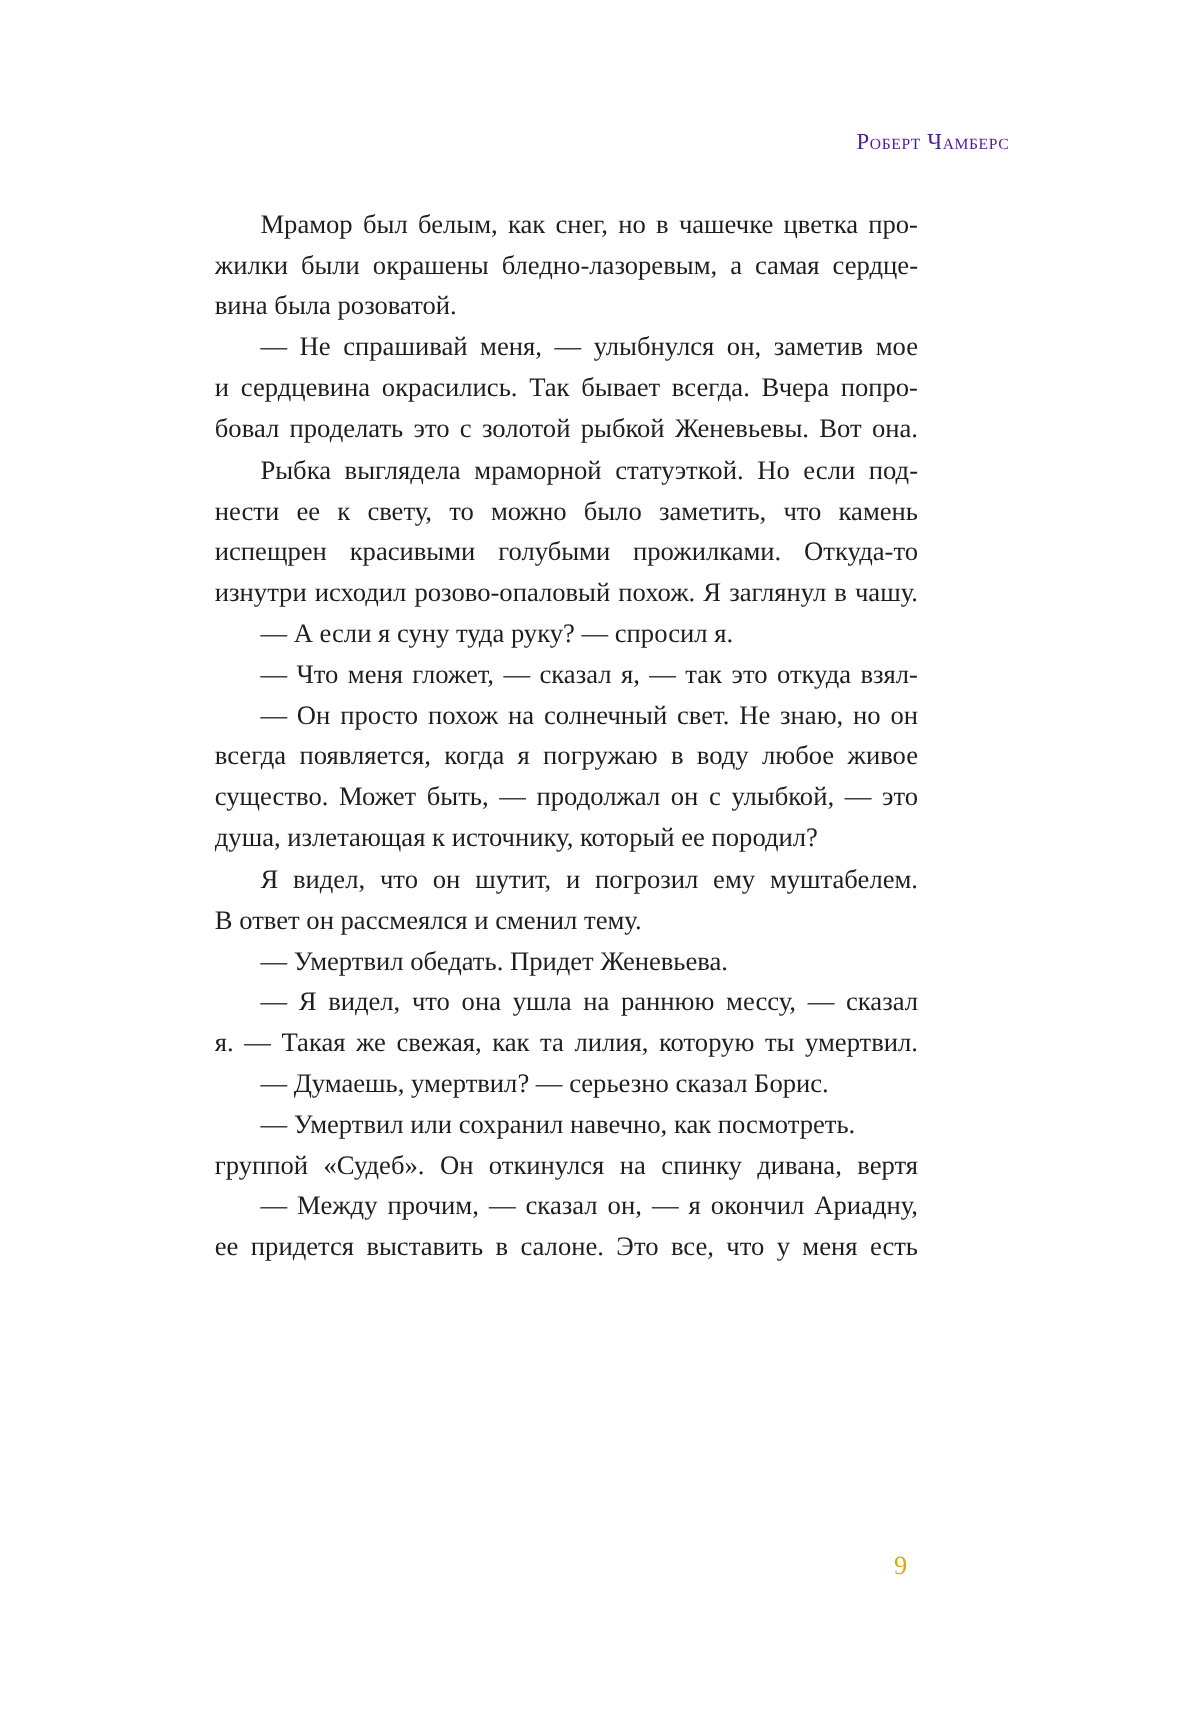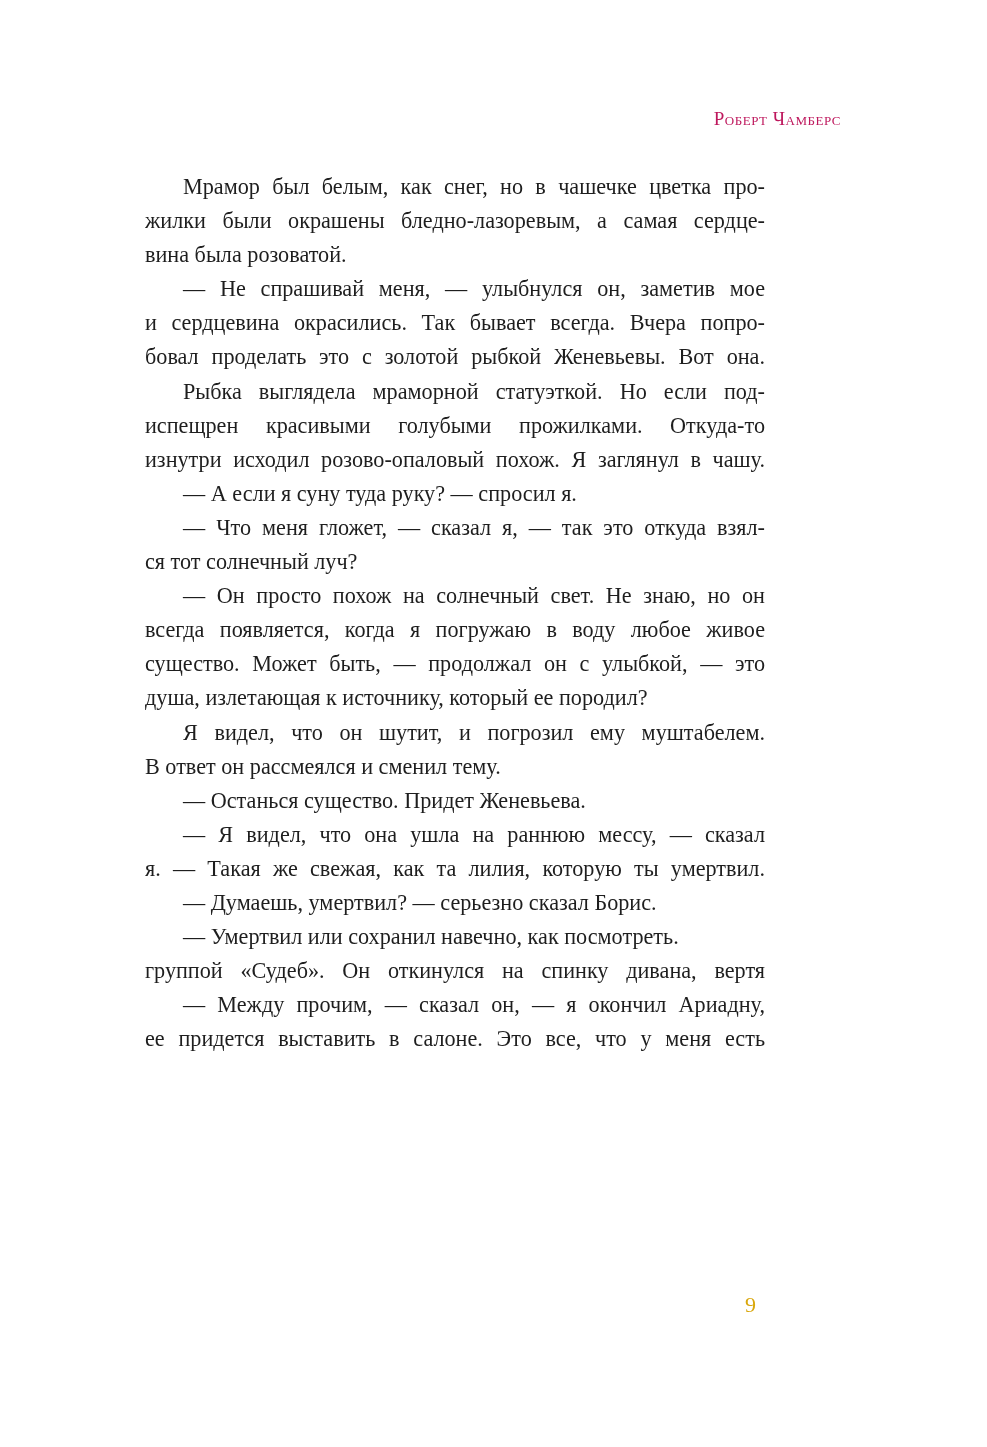"Роберт Чамберс" .running-head { color: #be185d -> #4c1d95 }
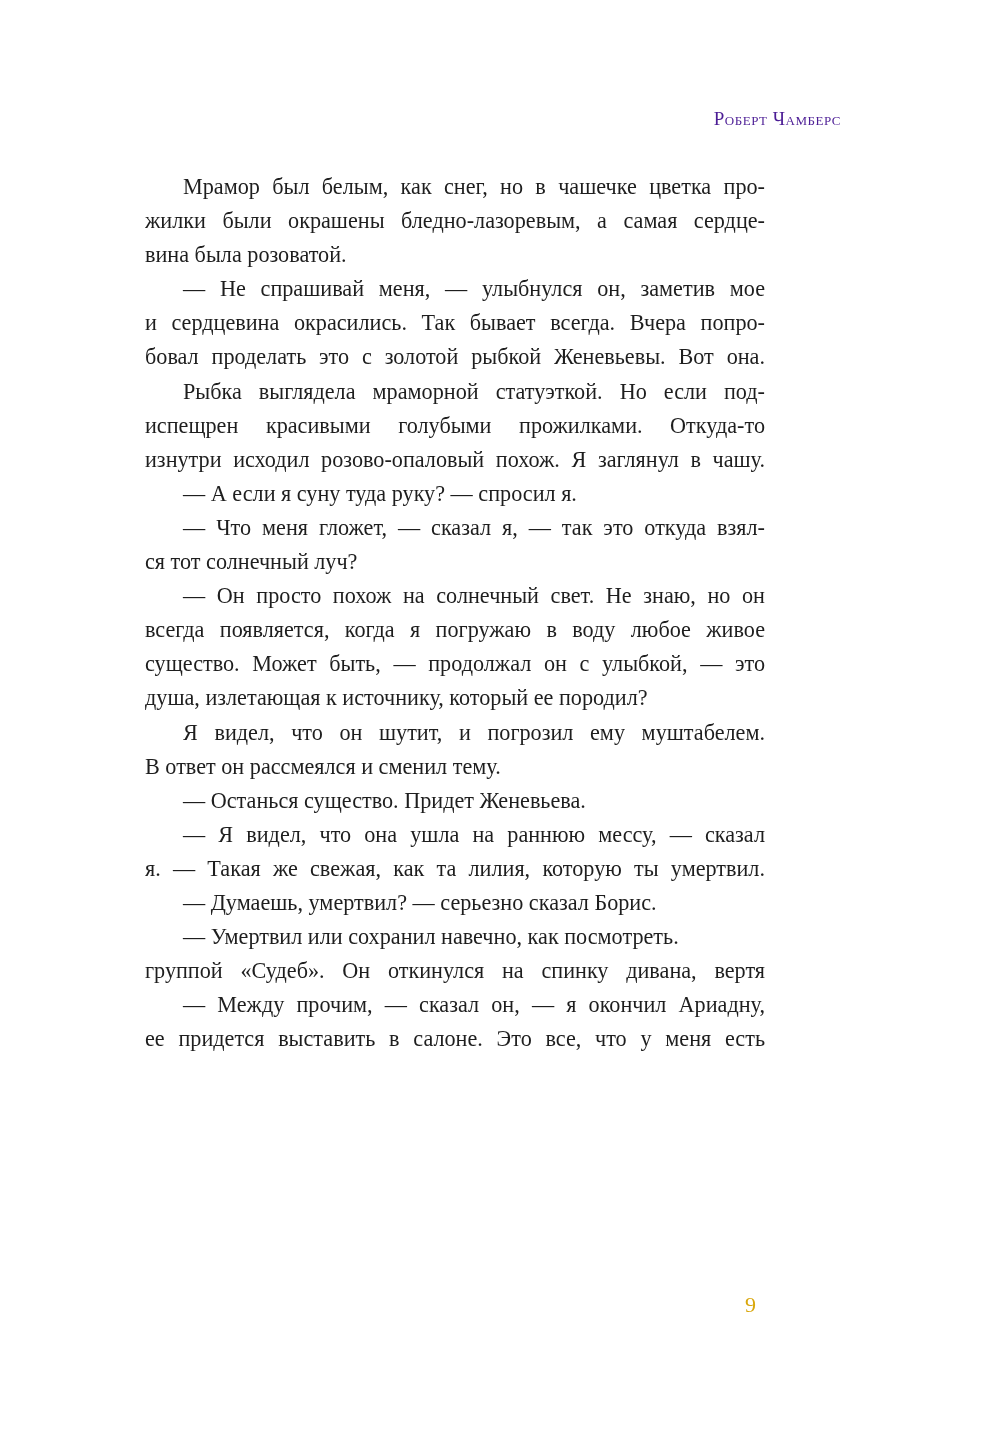"Мрамор был белым, как снег," .line { margin-left: none -> 34px }
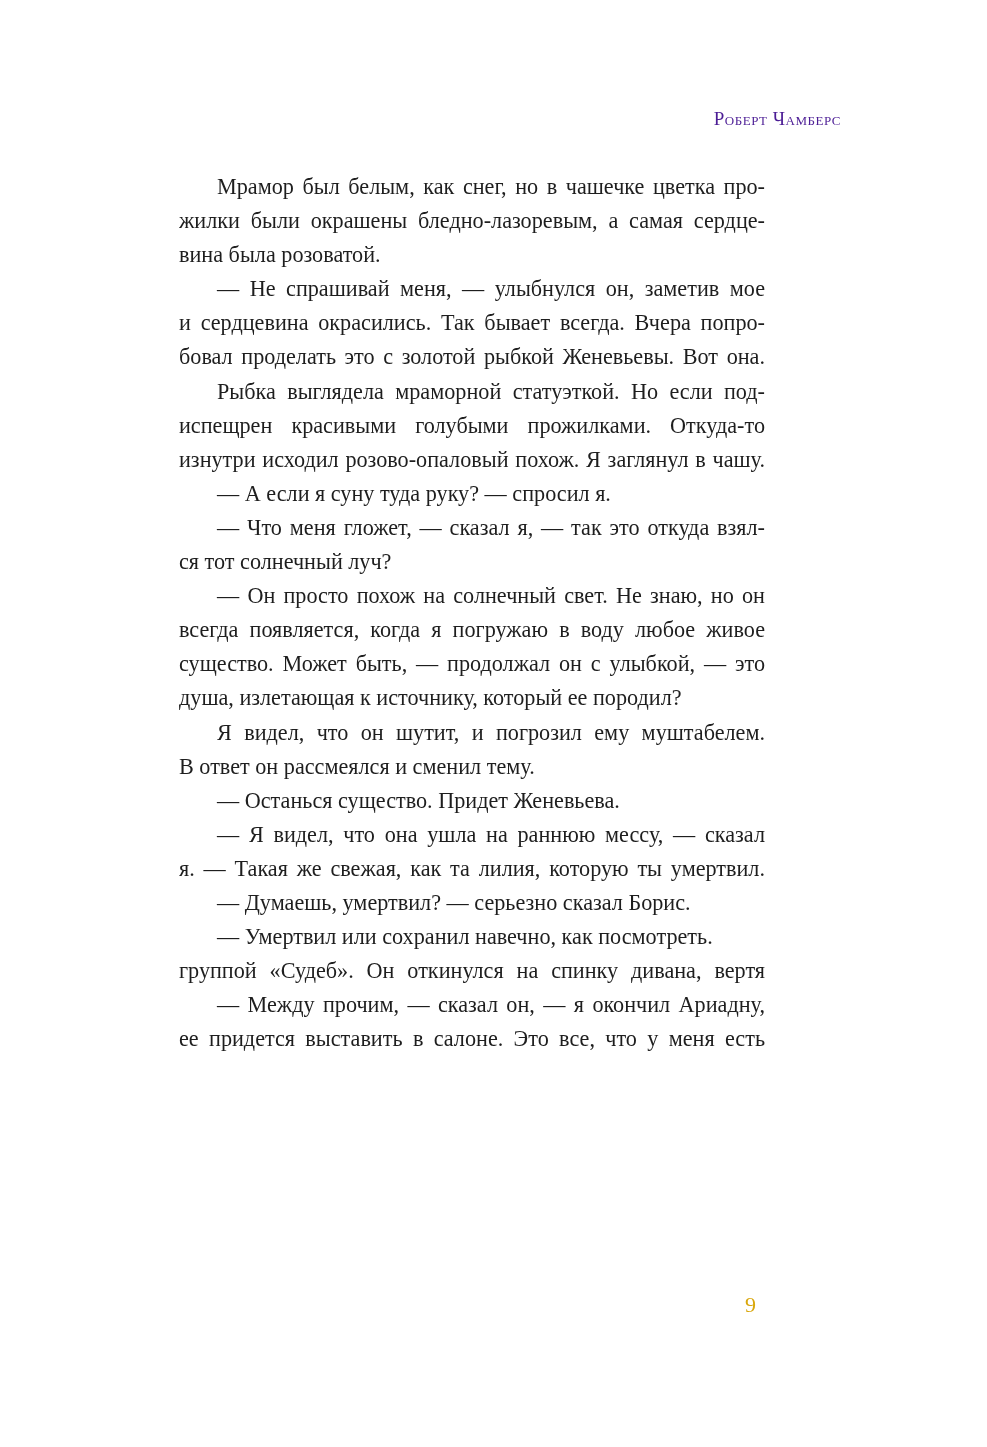"нести ее к свету, то" div.line { html: none -> <div>нести ее к свету, то можно было заметить, что камень</div> }
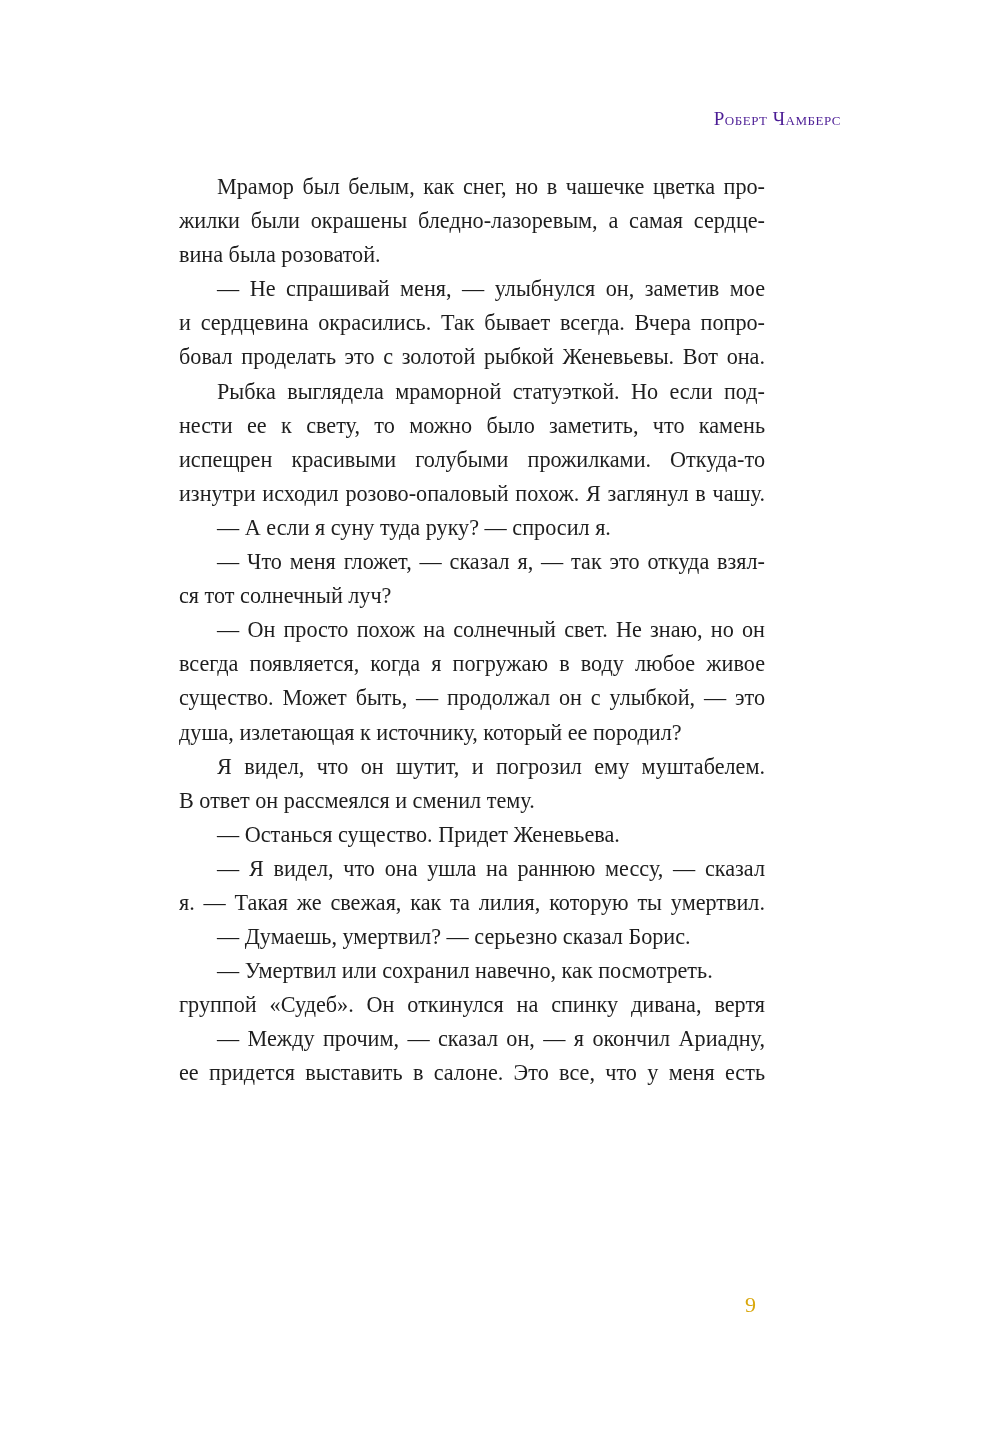"ся тот солнечный луч?" div.line { html: <div>ся тот солнечный луч?</div> -> none }
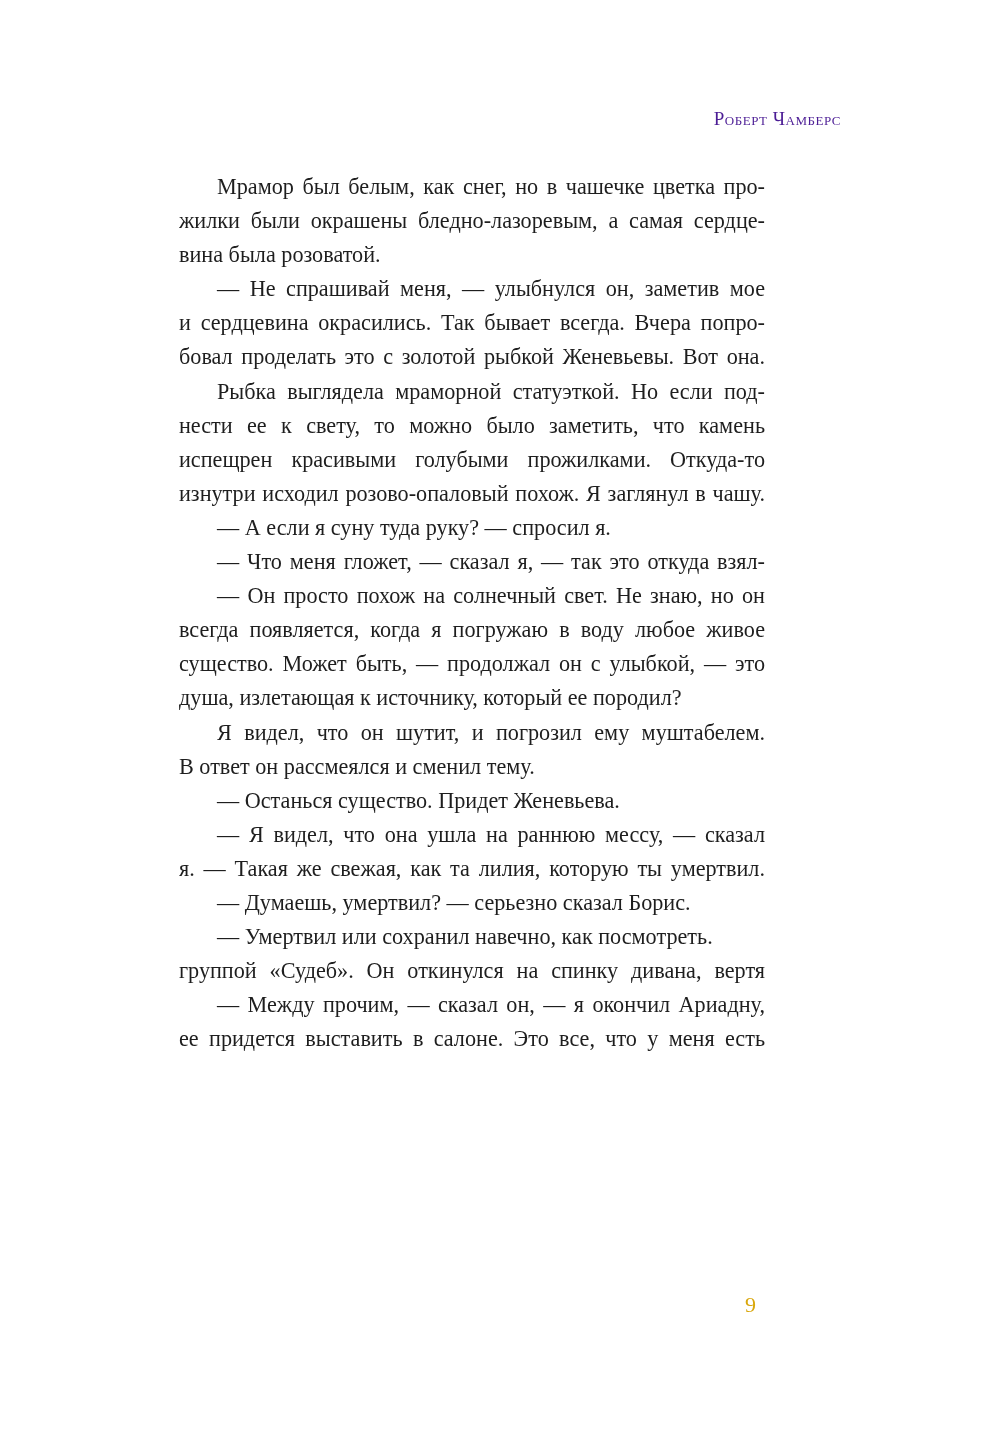"— Останься существо. Придет Женевьева." div.line { text: Останься существо -> Умертвил обедать }
